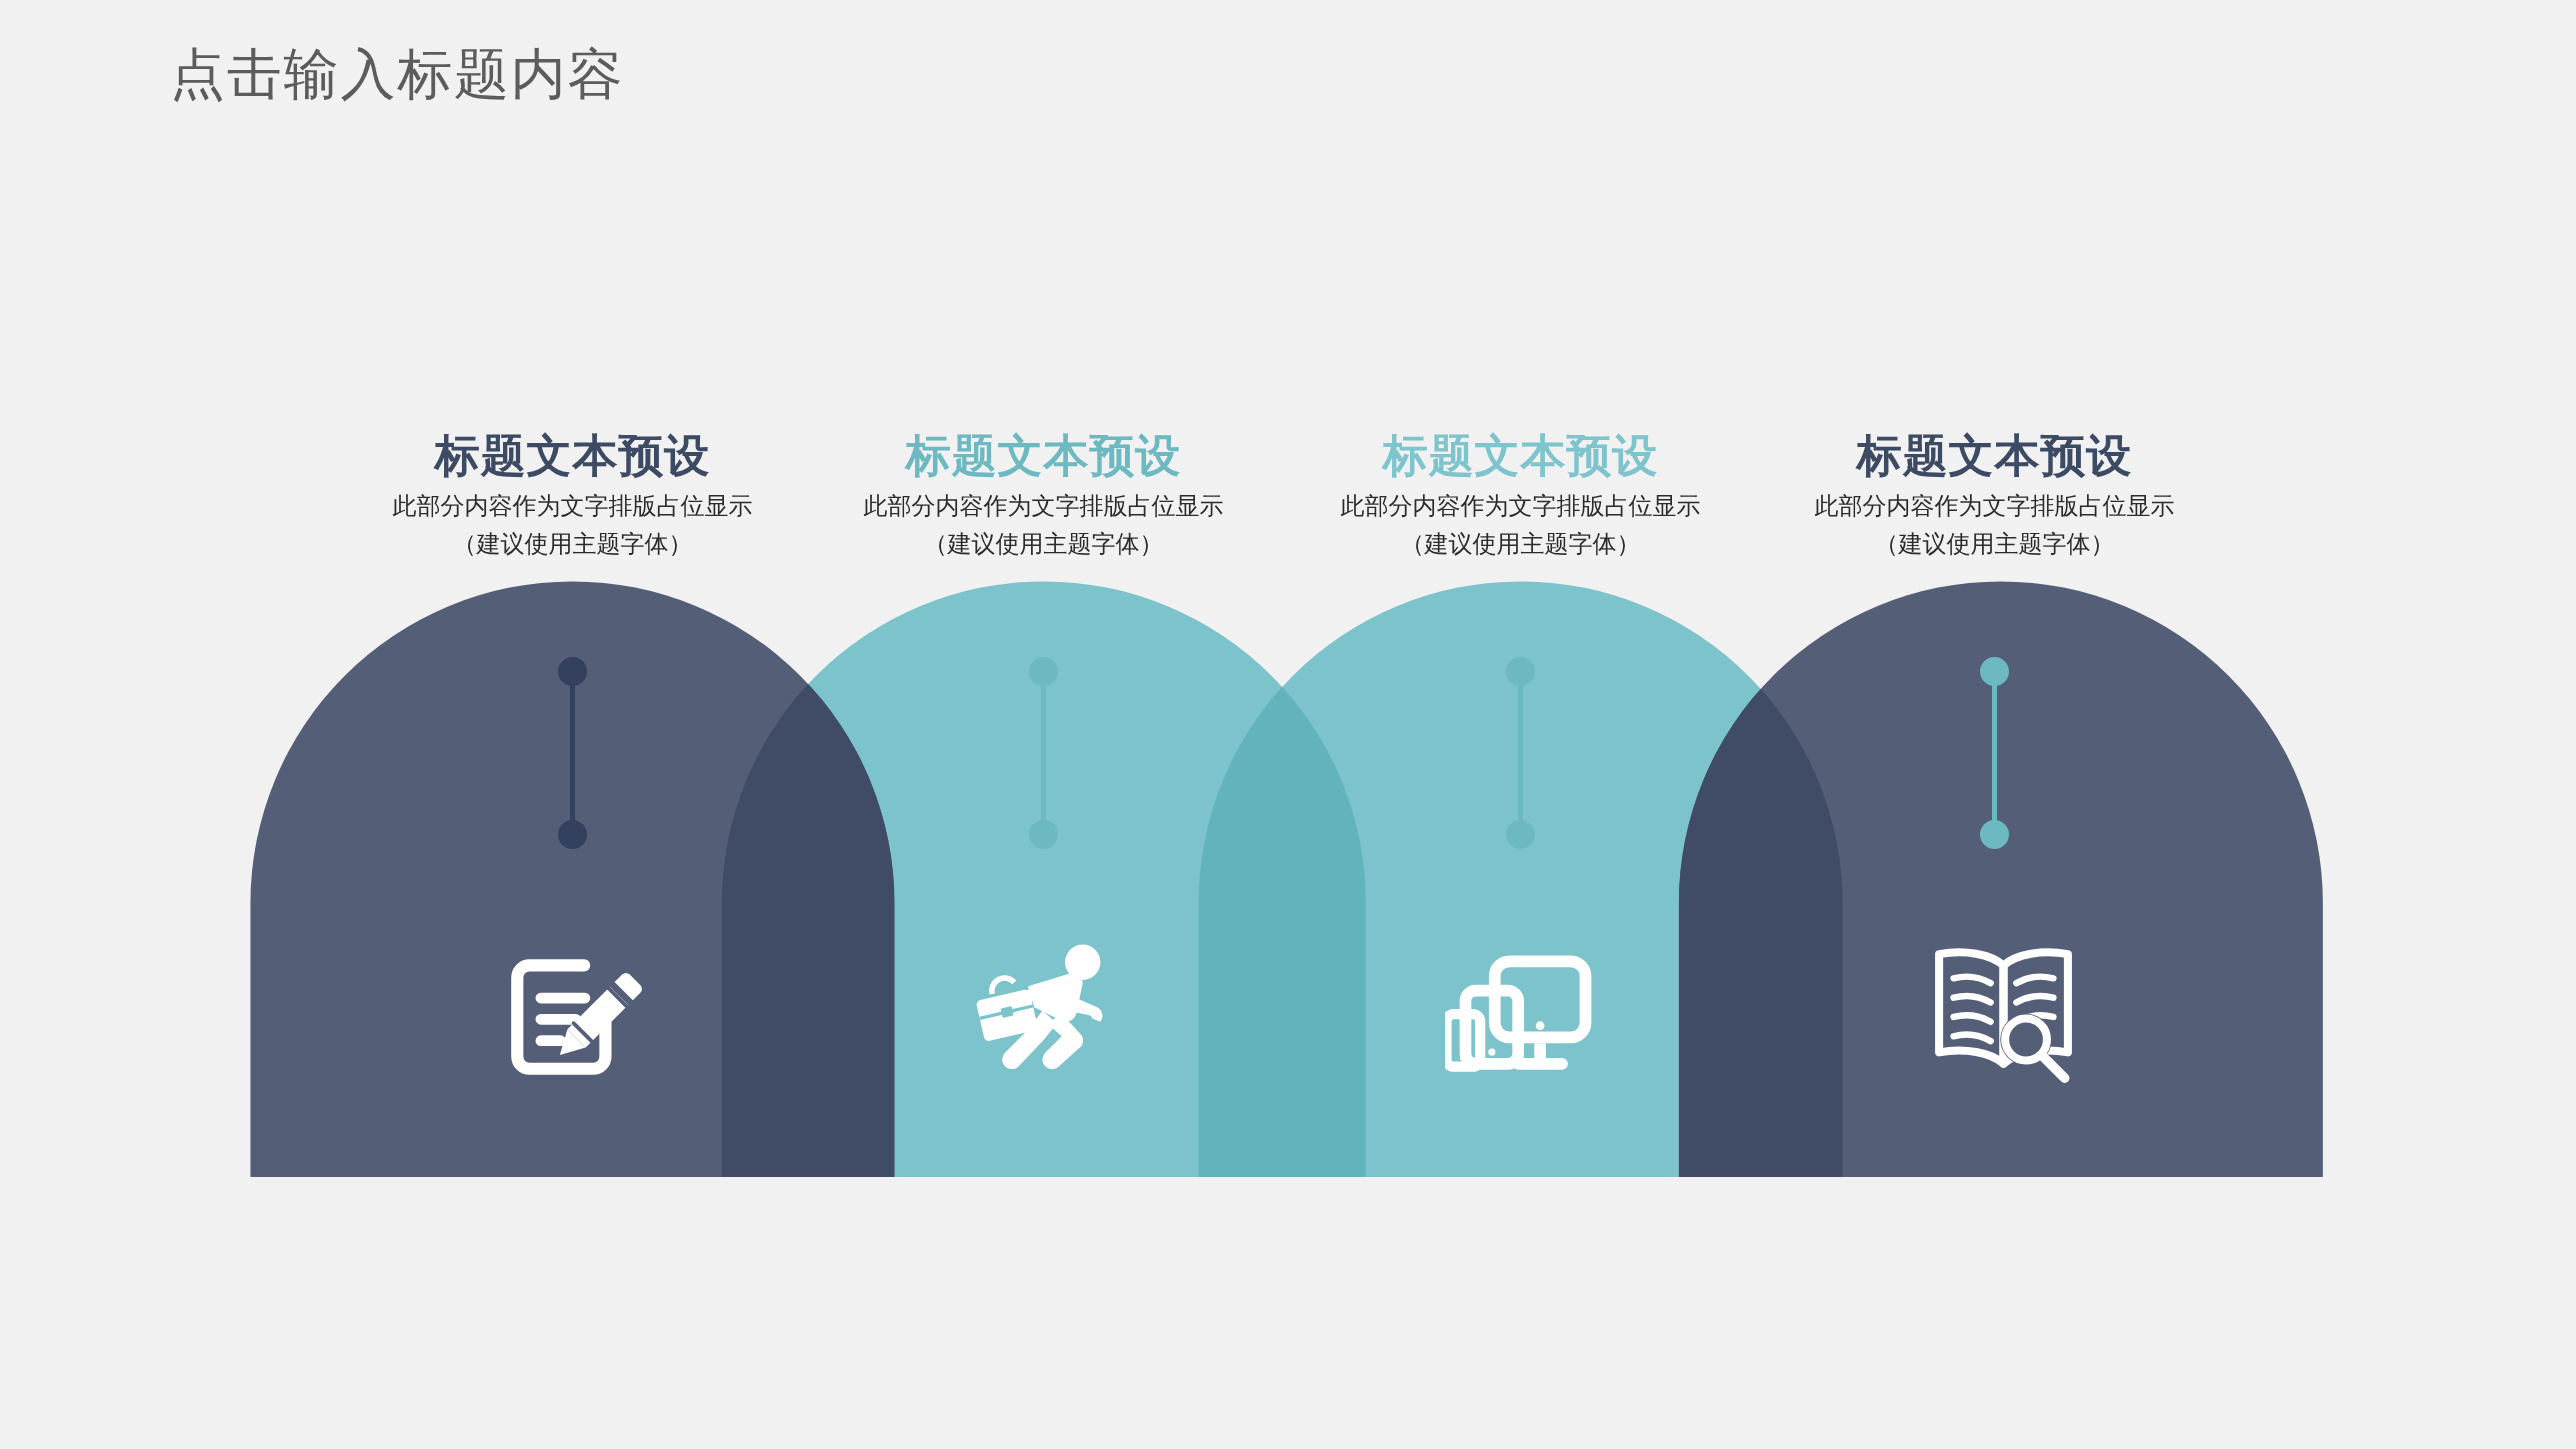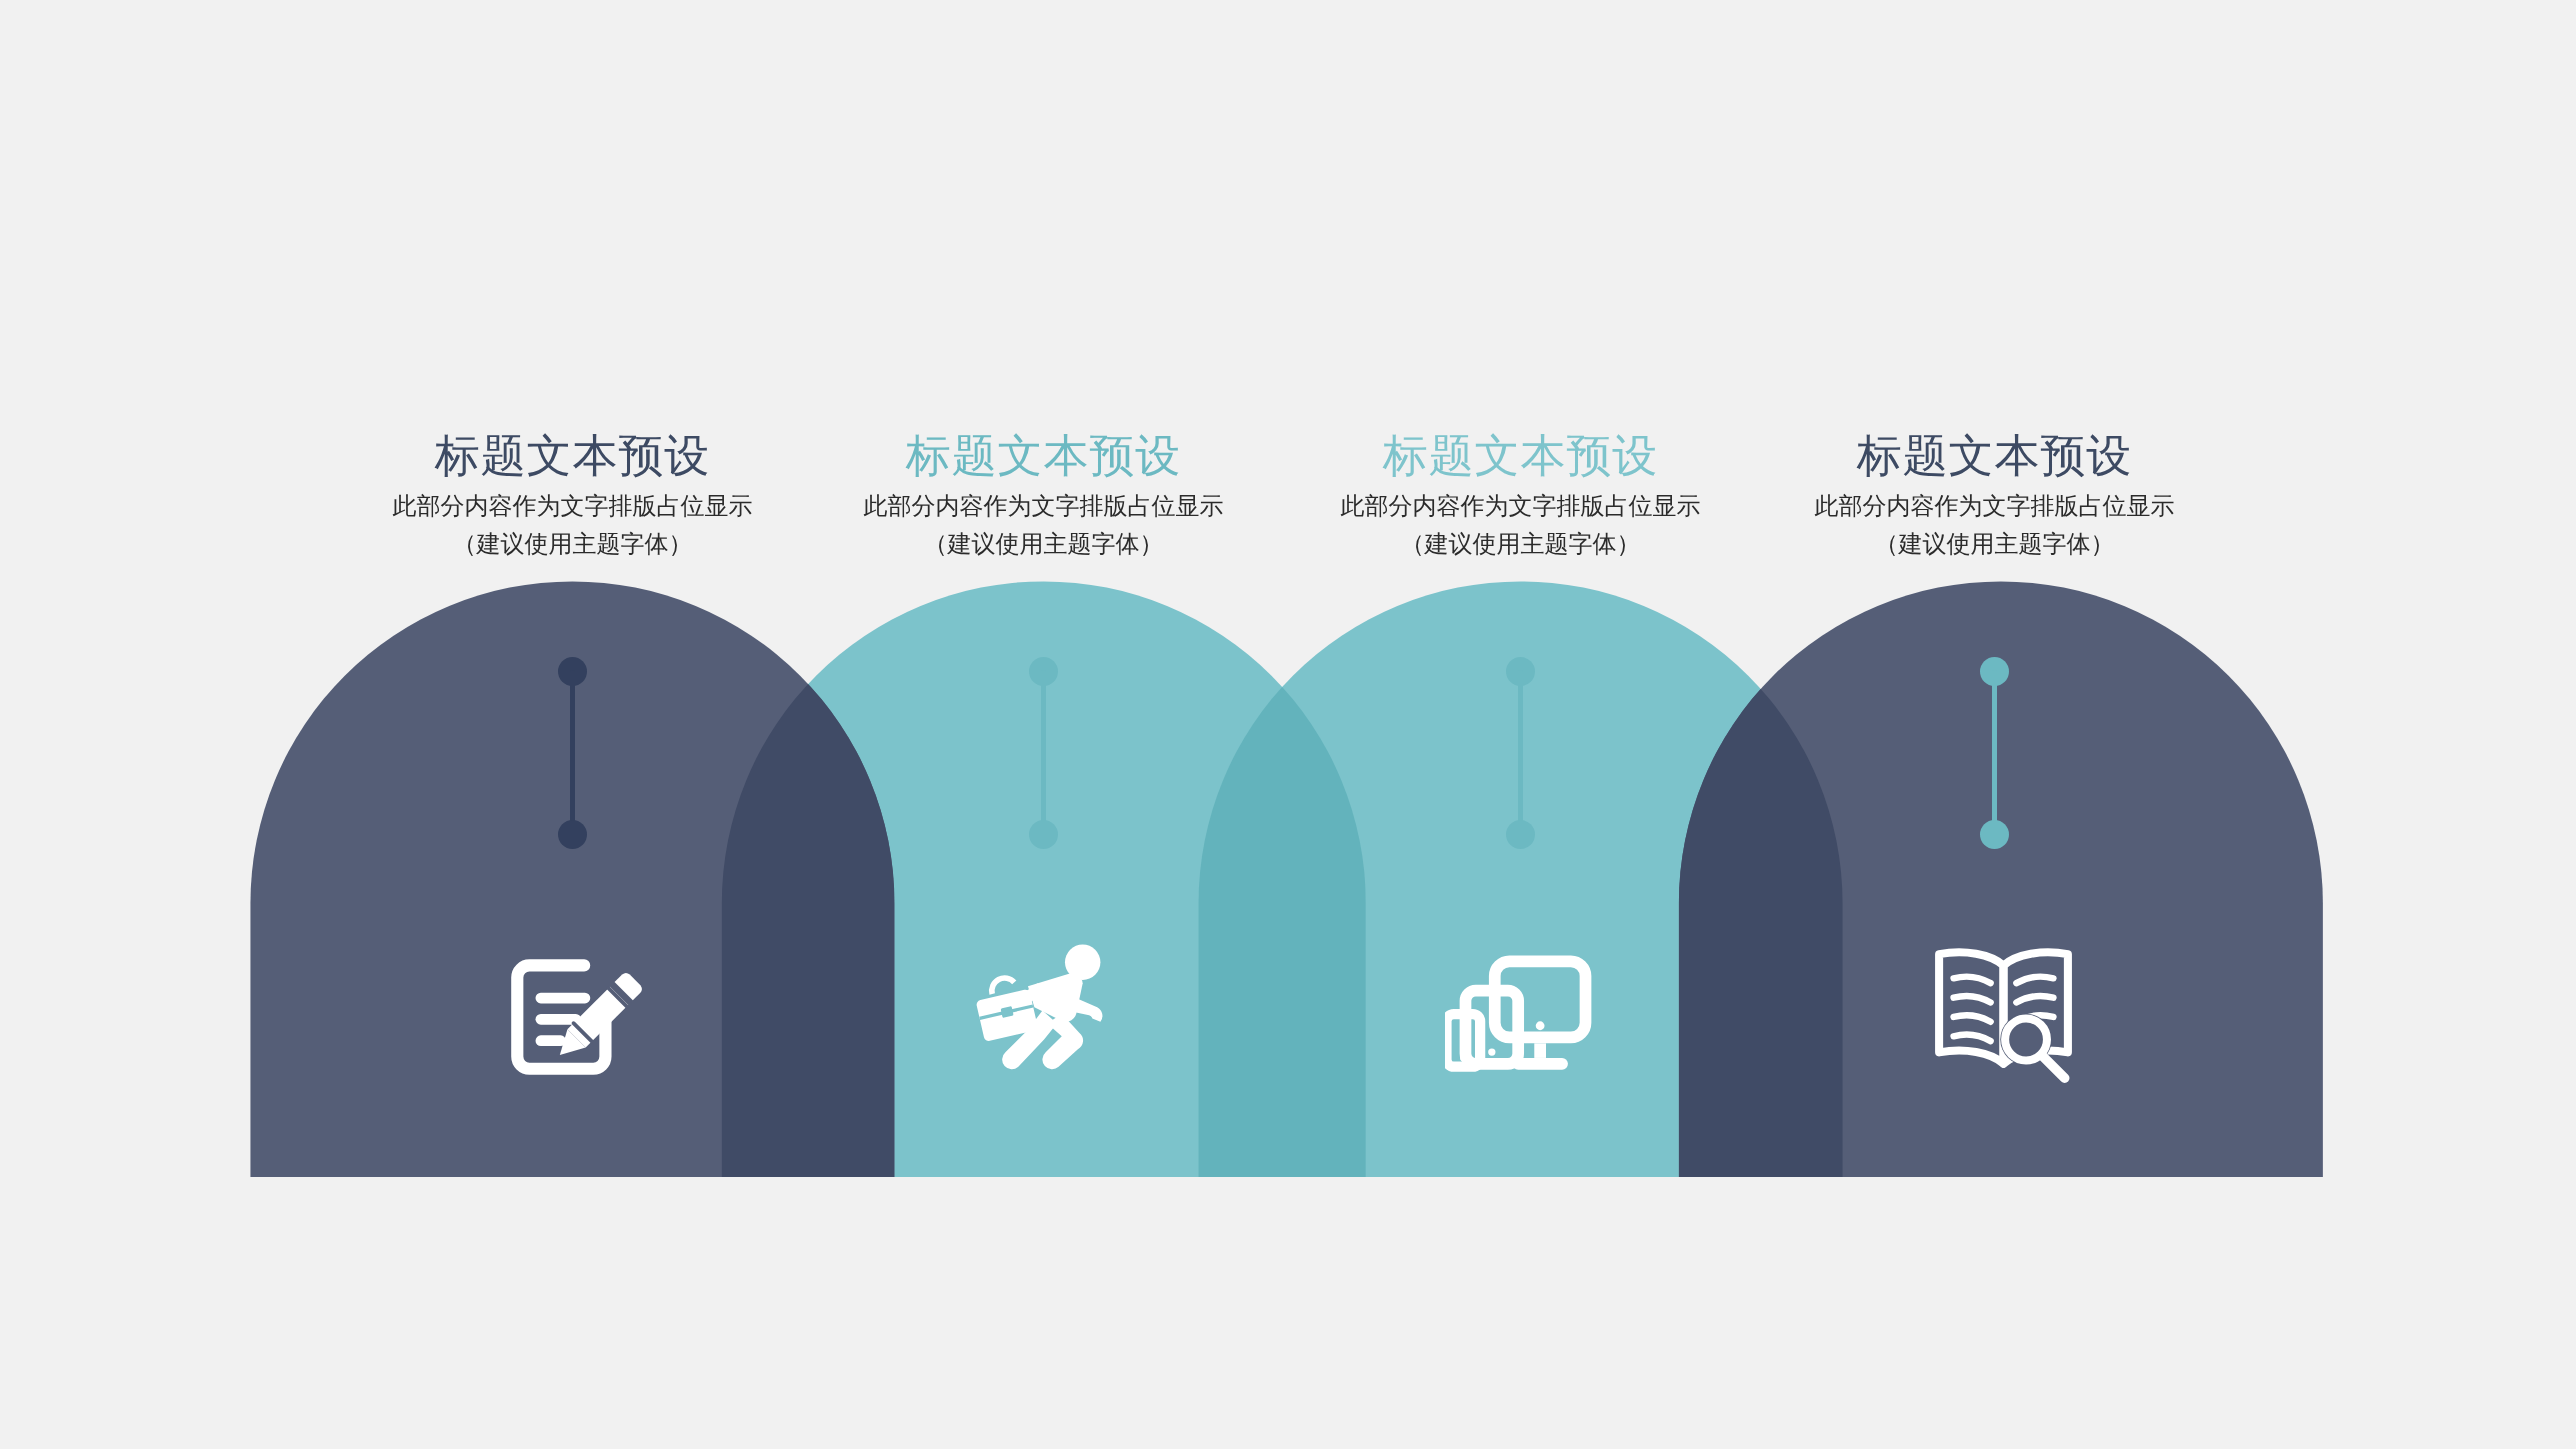"点击输入标题内容" div { html: none -> <div>点击输入标题内容</div> }
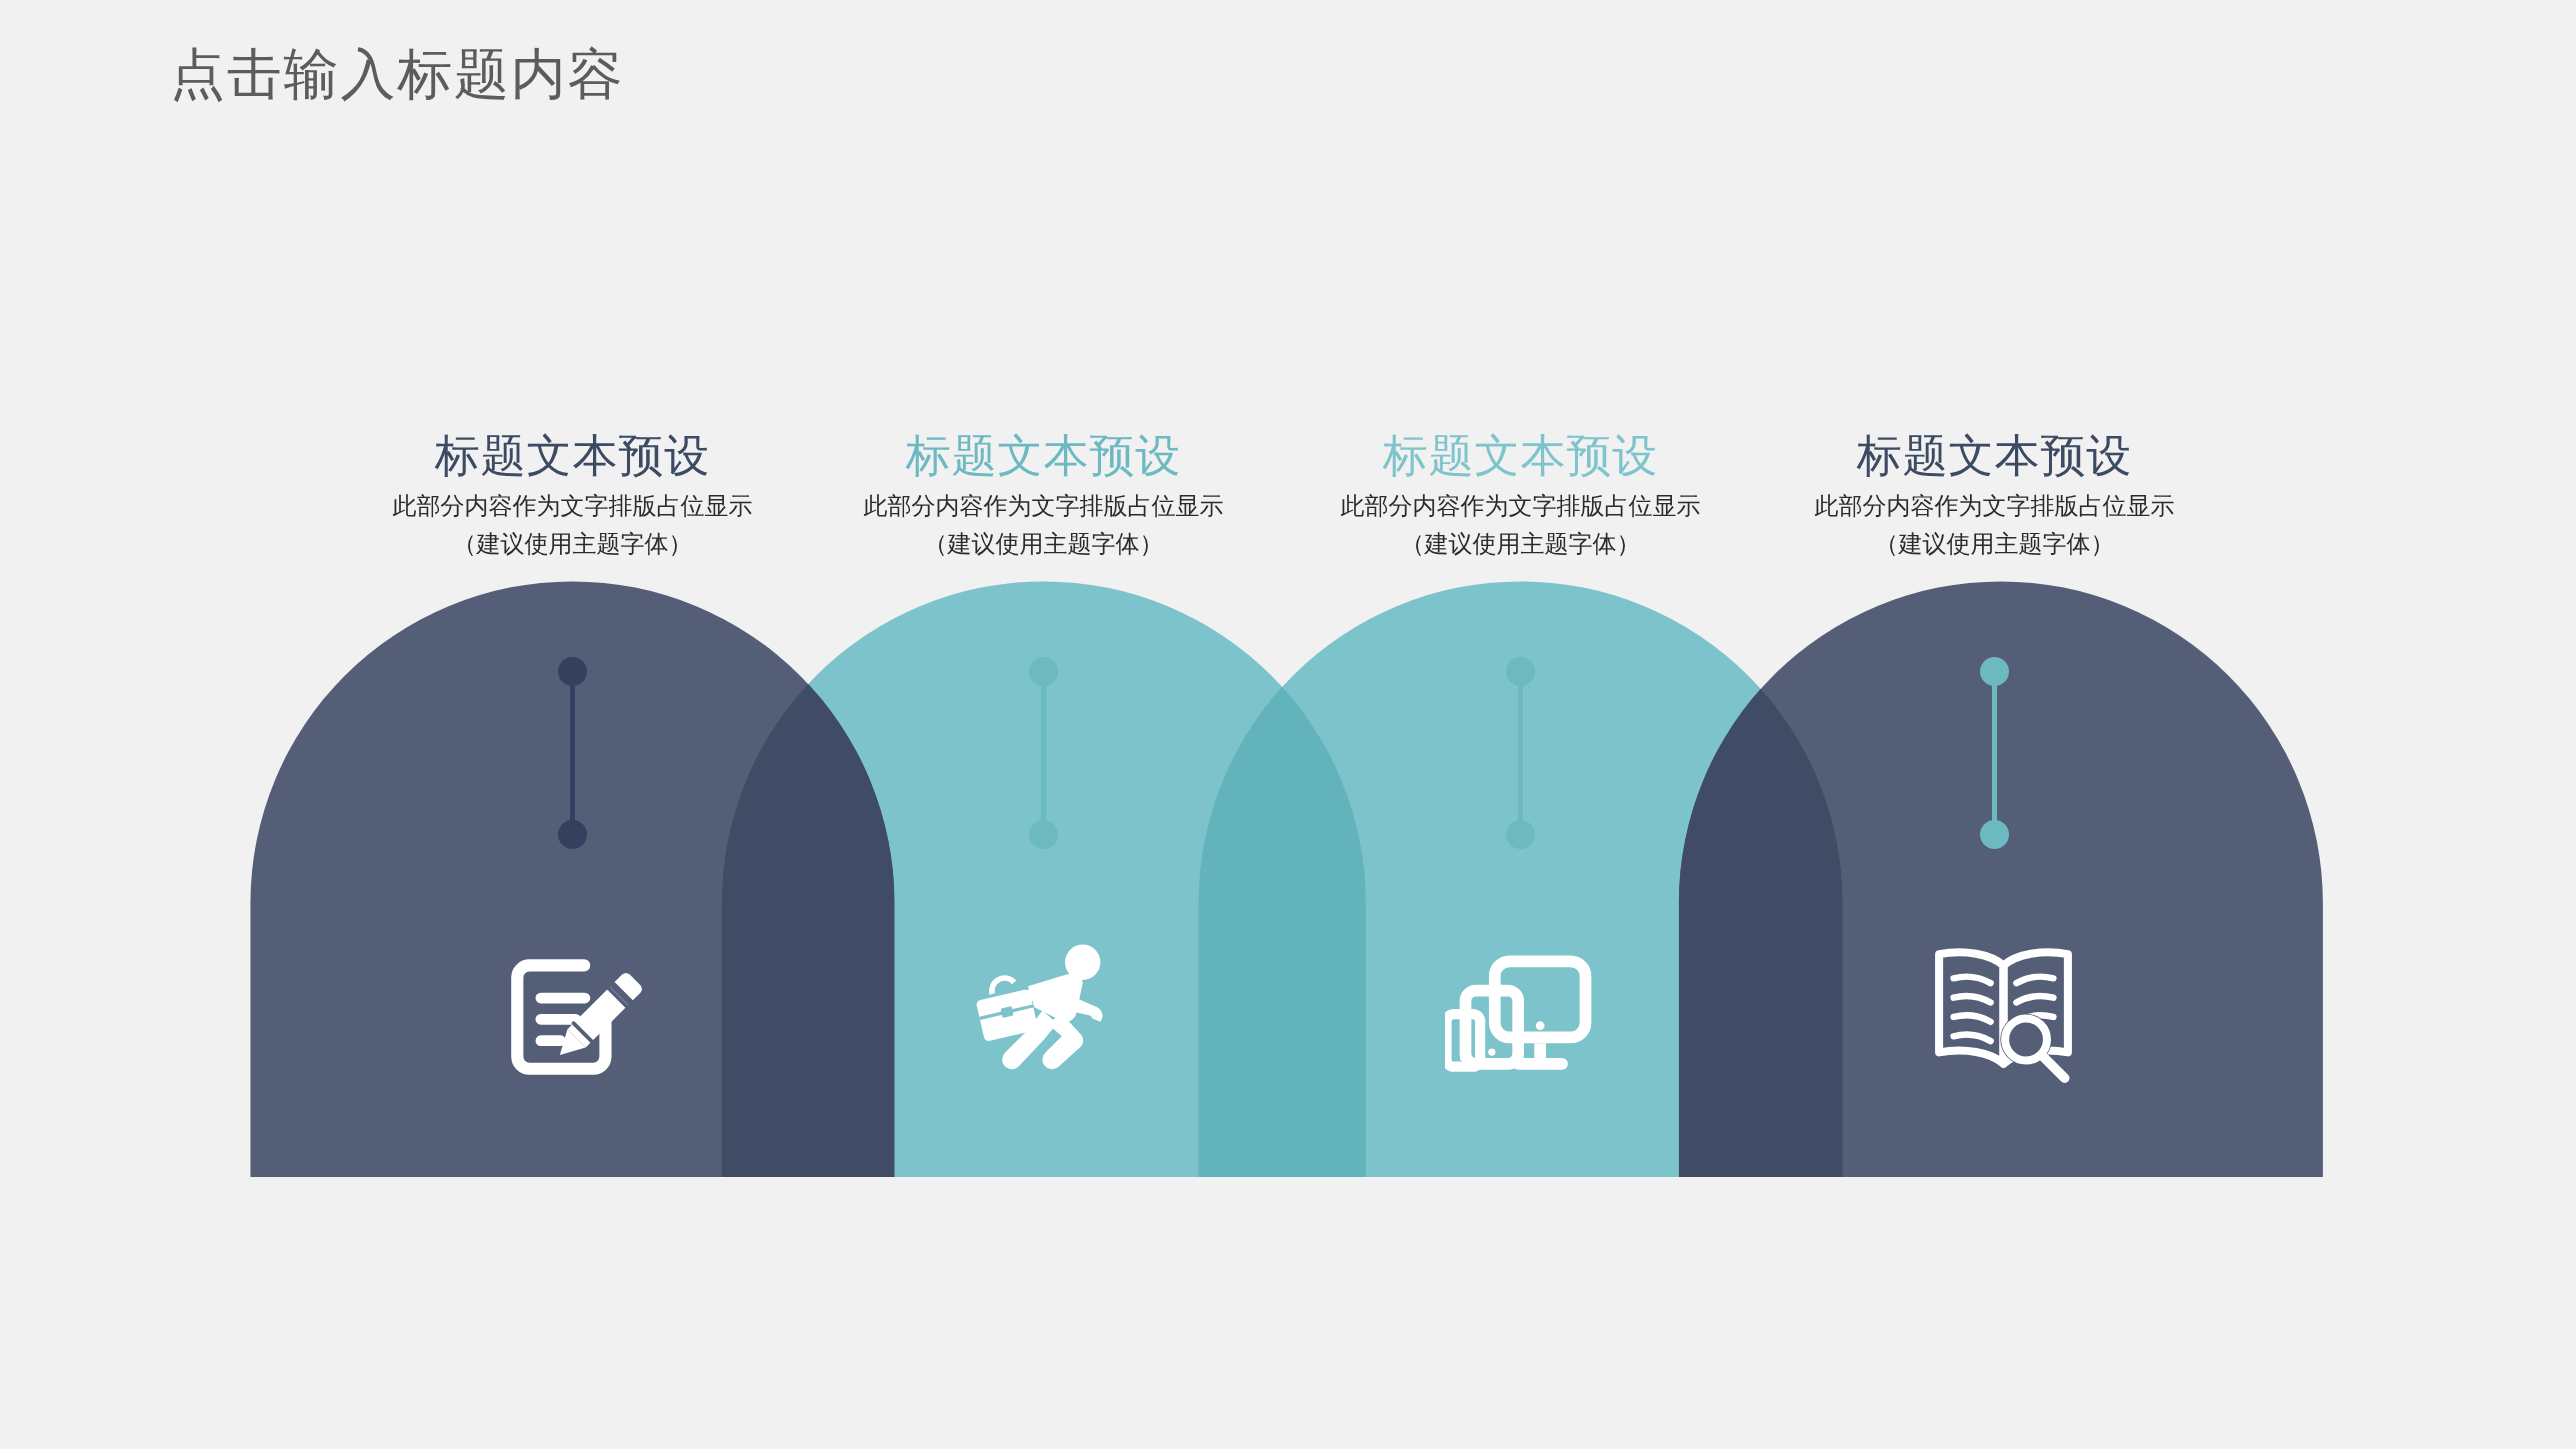"标题文本预设" .col-title { font-weight: normal -> bold }
